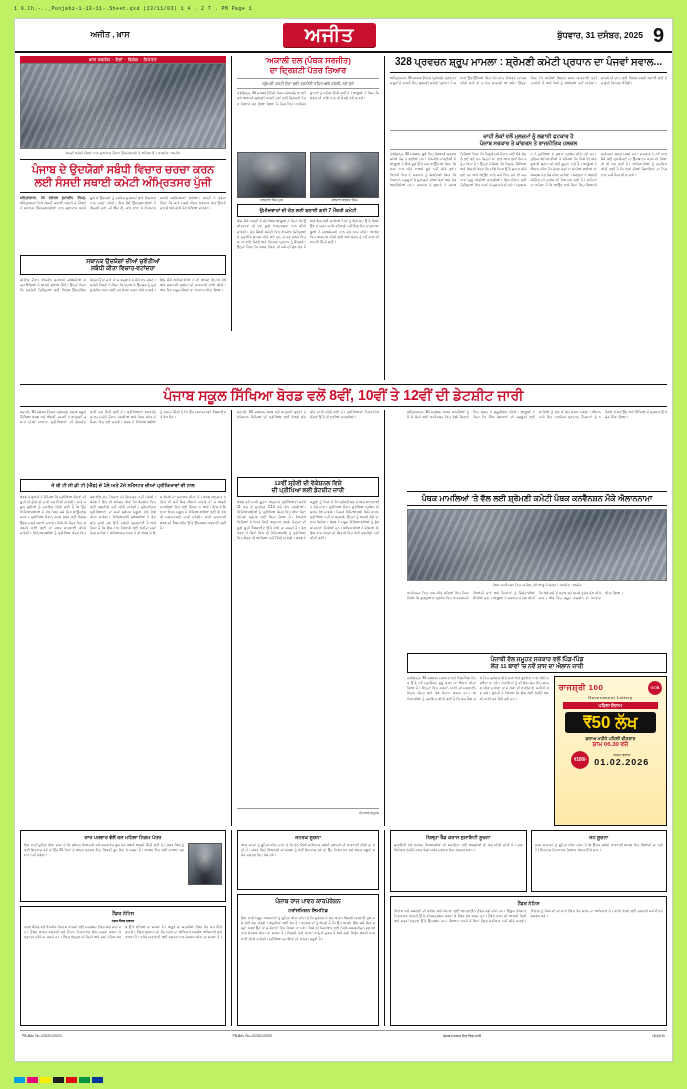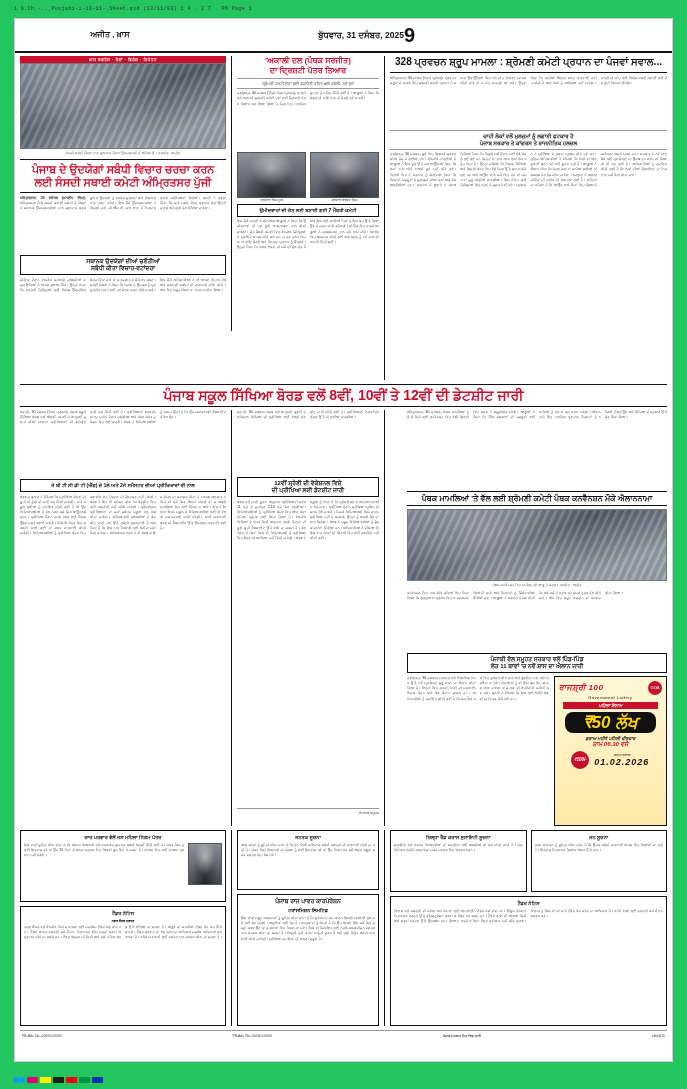"ਅਜੀਤ , ਖ਼ਾਸ" .page { background: #22c55e -> #bef264 }
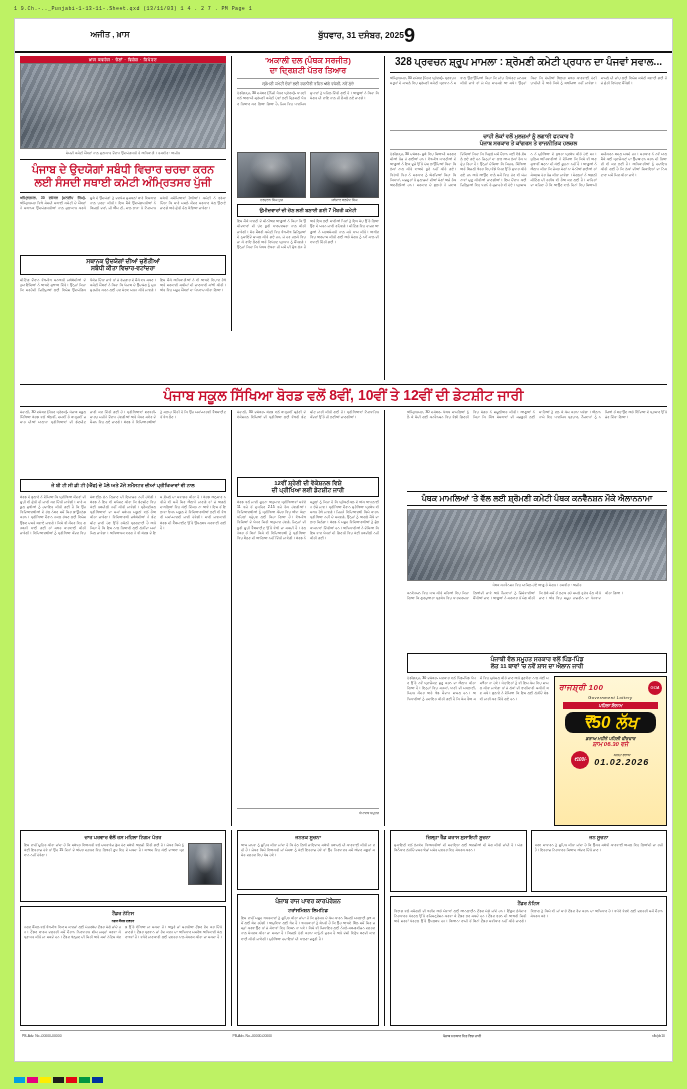"ਅਜੀਤ" div.mast-logo { html: none -> <div> <div>ਅਜੀਤ</div> </div> }
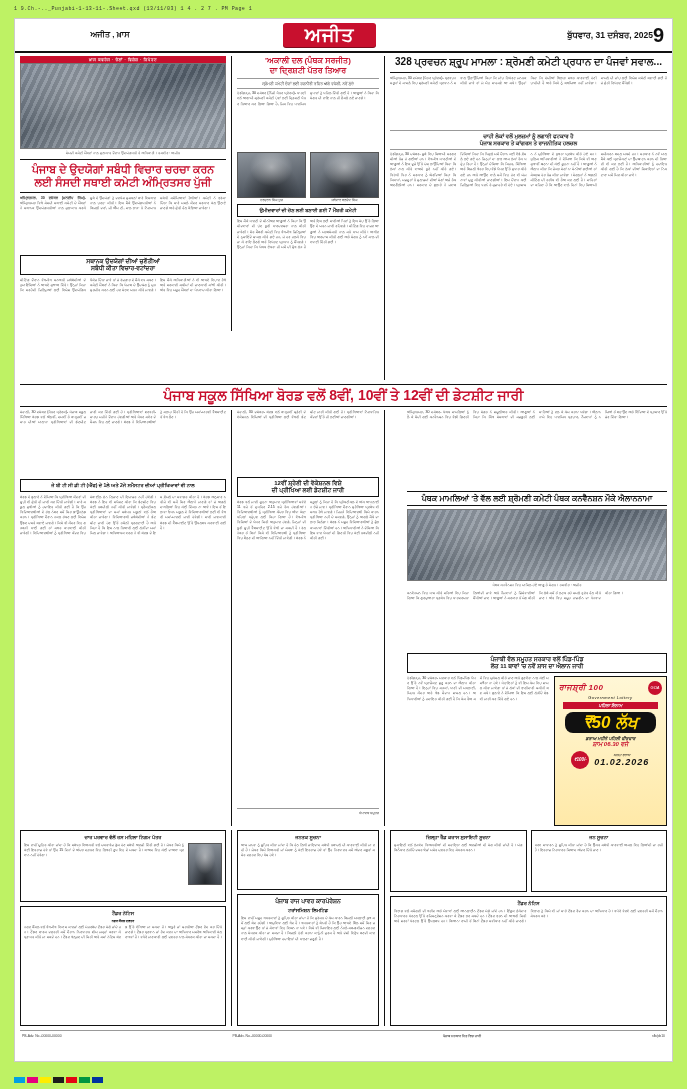"ਬੁੱਧਵਾਰ, 31 ਦਸੰਬਰ, 2025" .mast-right { gap: 0 -> 10px }
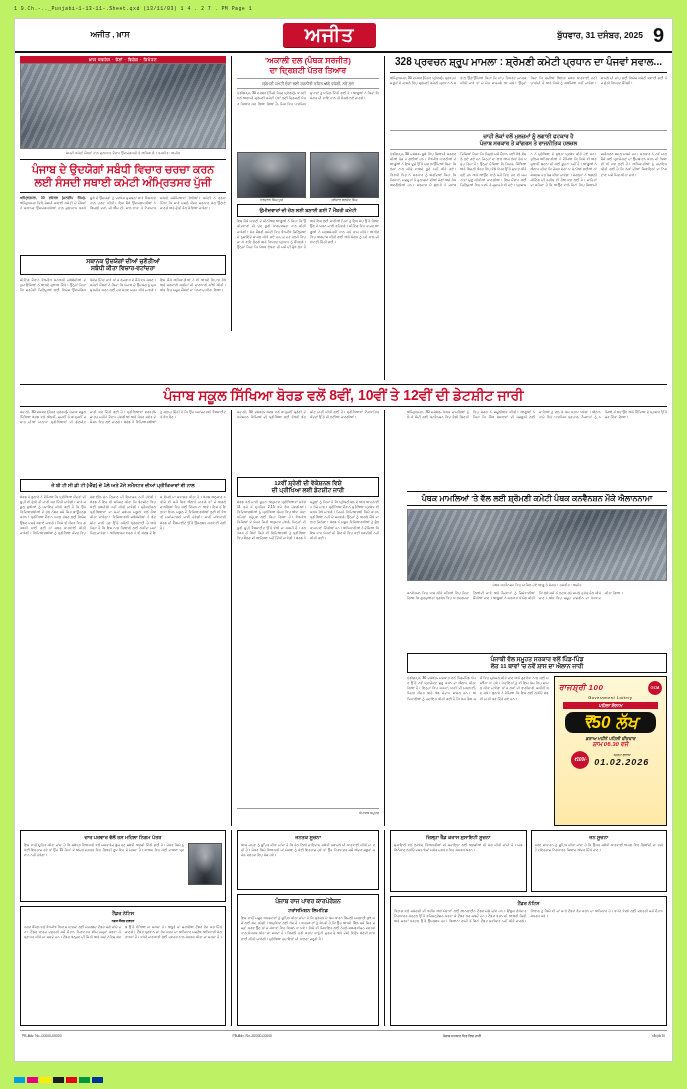"ਰਾਜਸ਼੍ਰੀ 100" div { font-style: italic -> none }
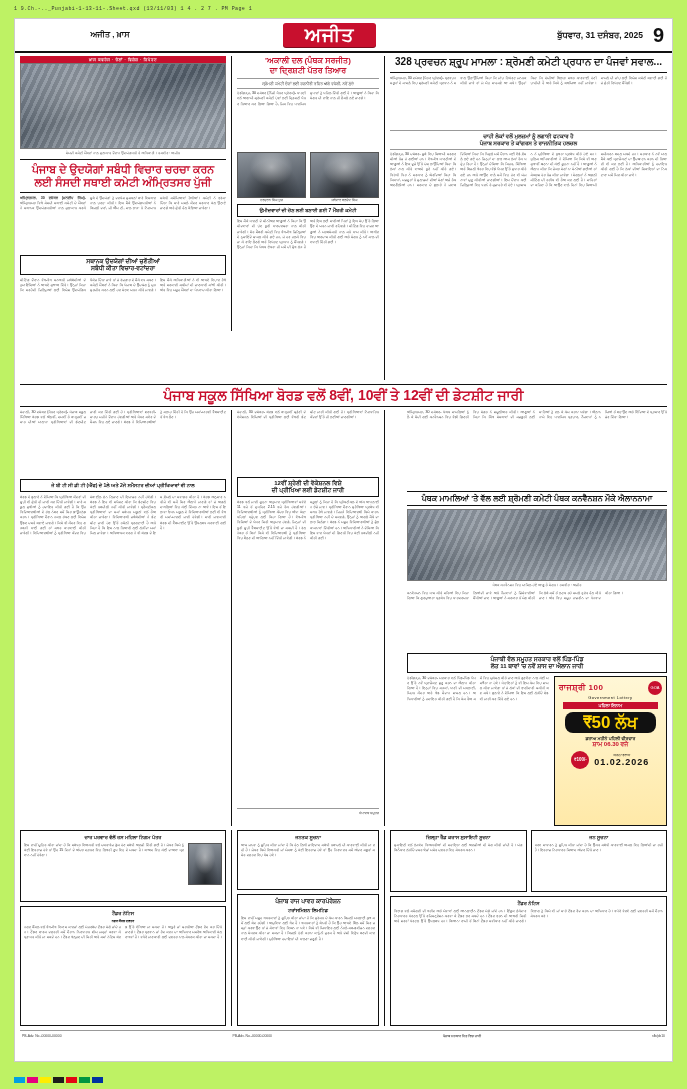"₹50 ਲੱਖ" .lot-prize { border-radius: 8px -> 3px }
